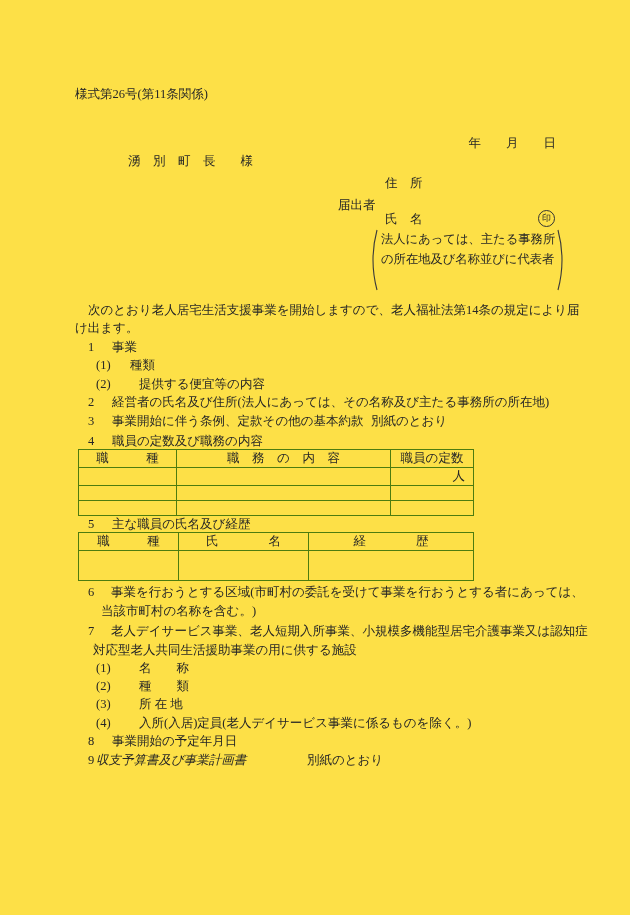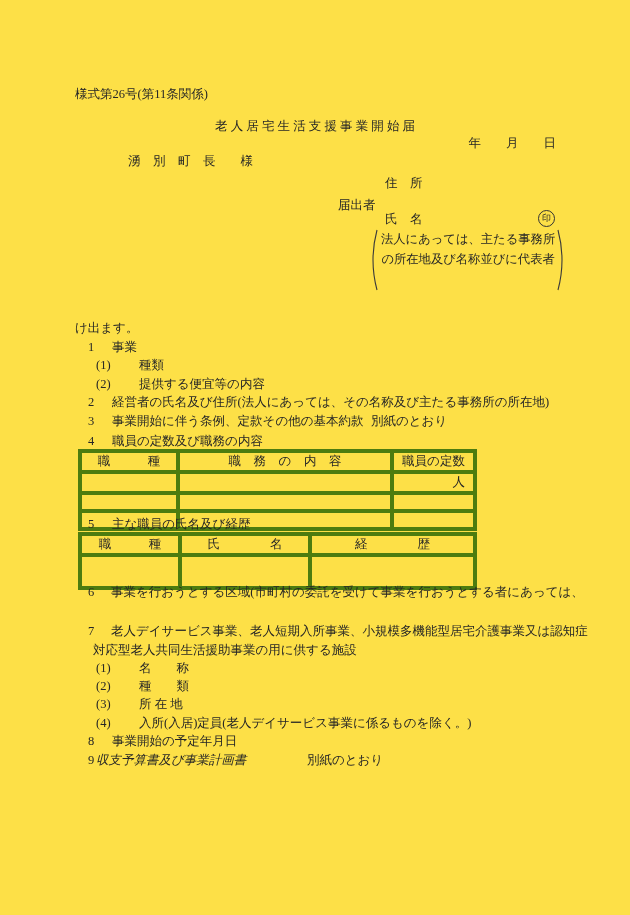"老 人 居 宅 生" div.abs { html: <div>老 人 居 宅 生 活 支 援 事 業 開 始 届</div> -> none }
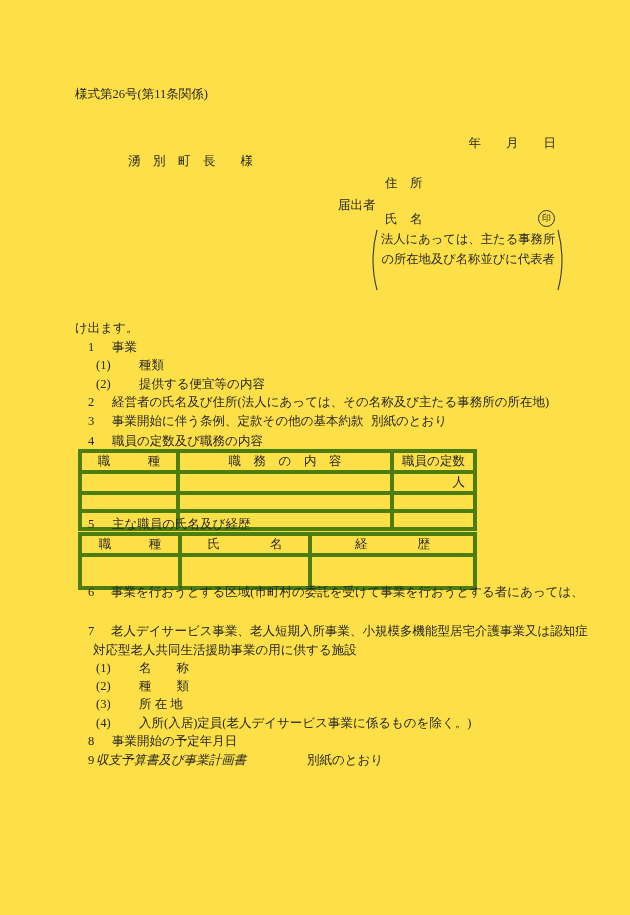"法人にあっては、主たる事務所" .note-text div { text-align: center -> none }
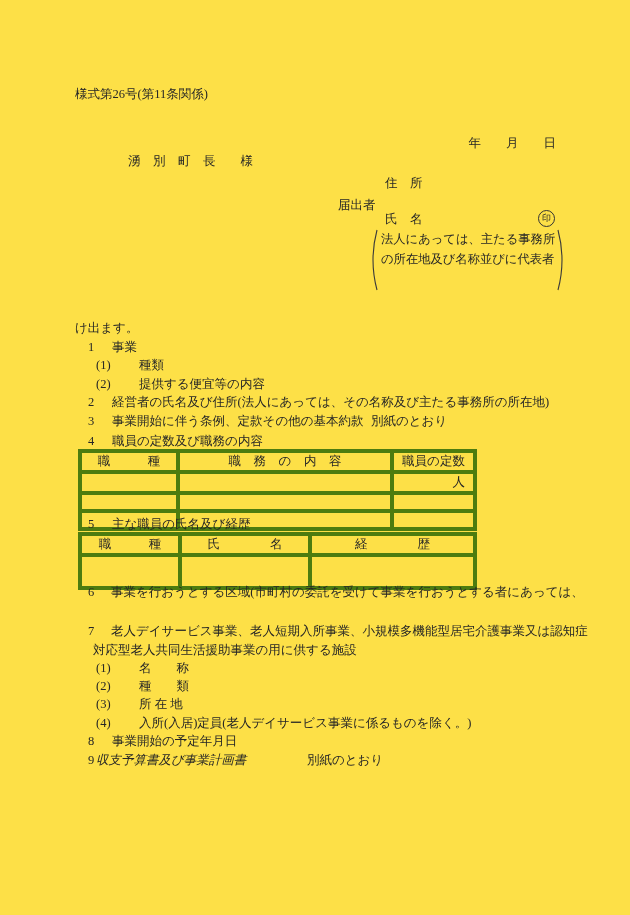"次のとおり老人居宅生活支援事業を開始しますので、老人福祉法第14条の規定により届" div.abs { html: none -> <div>次のとおり老人居宅生活支援事業を開始しますので、老人福祉法第14条の規定により届</div> }
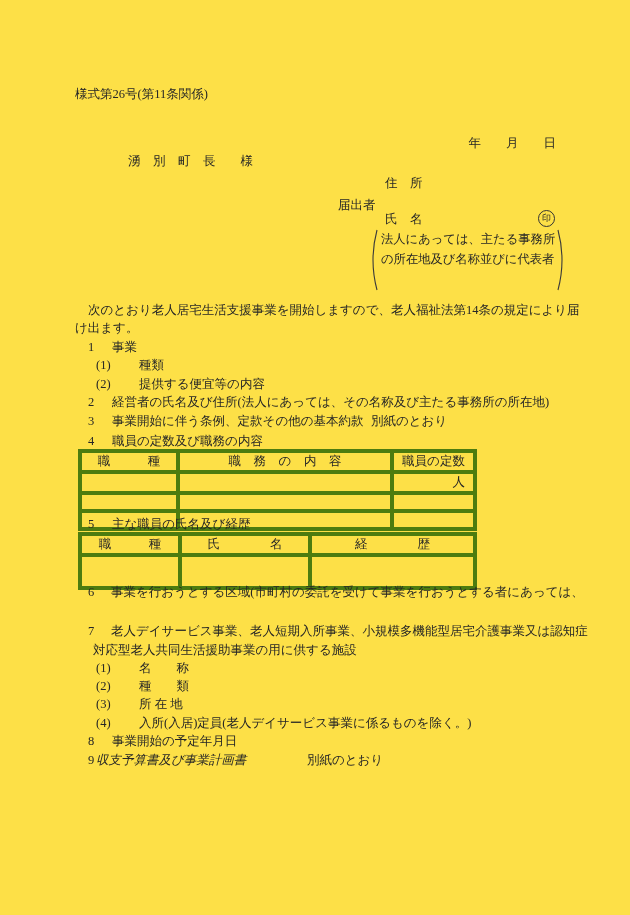"種類" span { left: 139px -> 130px }
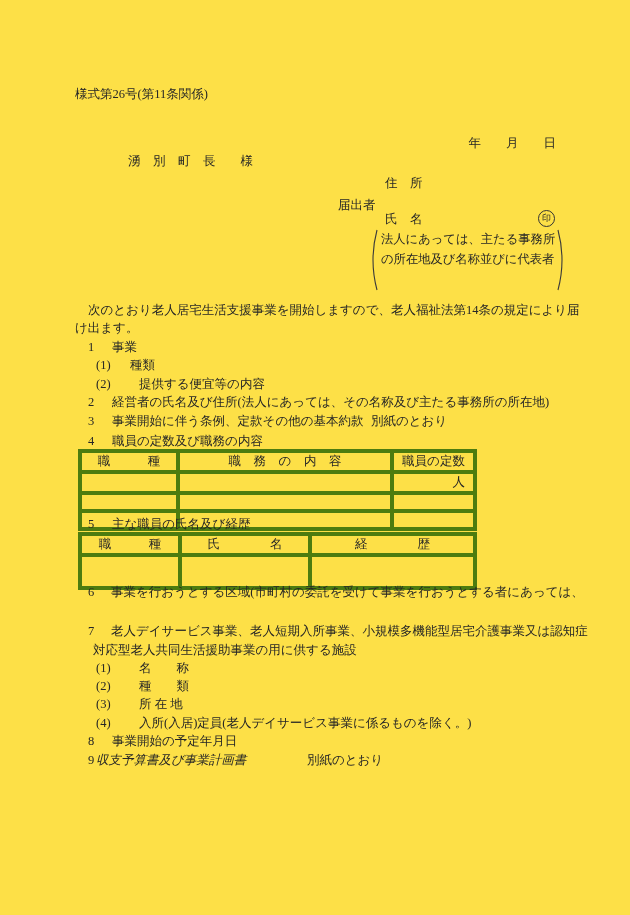"職 種" table.tbl th, table.tbl td { border: 4px solid #4d7c0f -> 1px solid #4d7c0f }
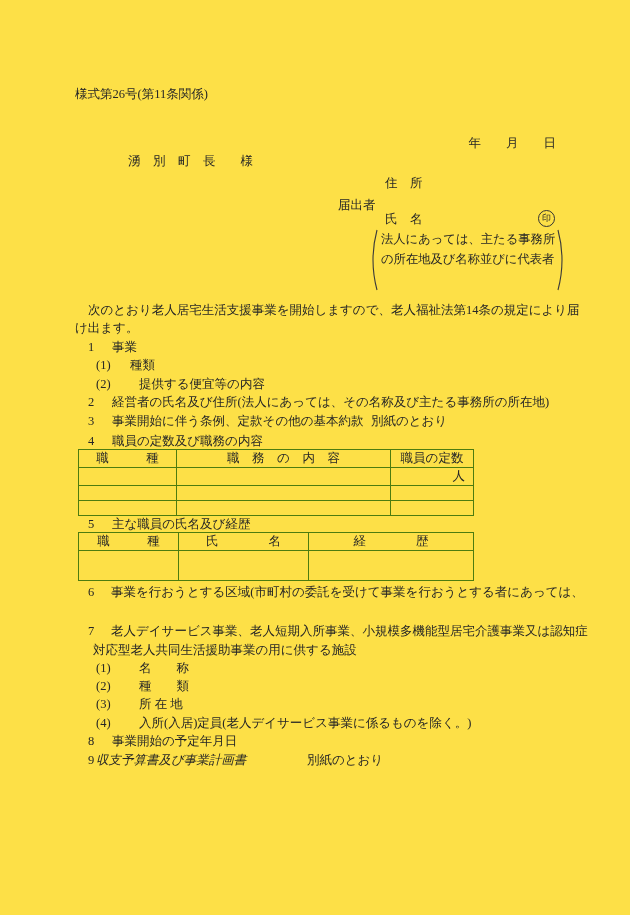"当該市町村の名称を含む。)" div.line { html: none -> <div> <span>当該市町村の名称を含む。)</span> </div> }
